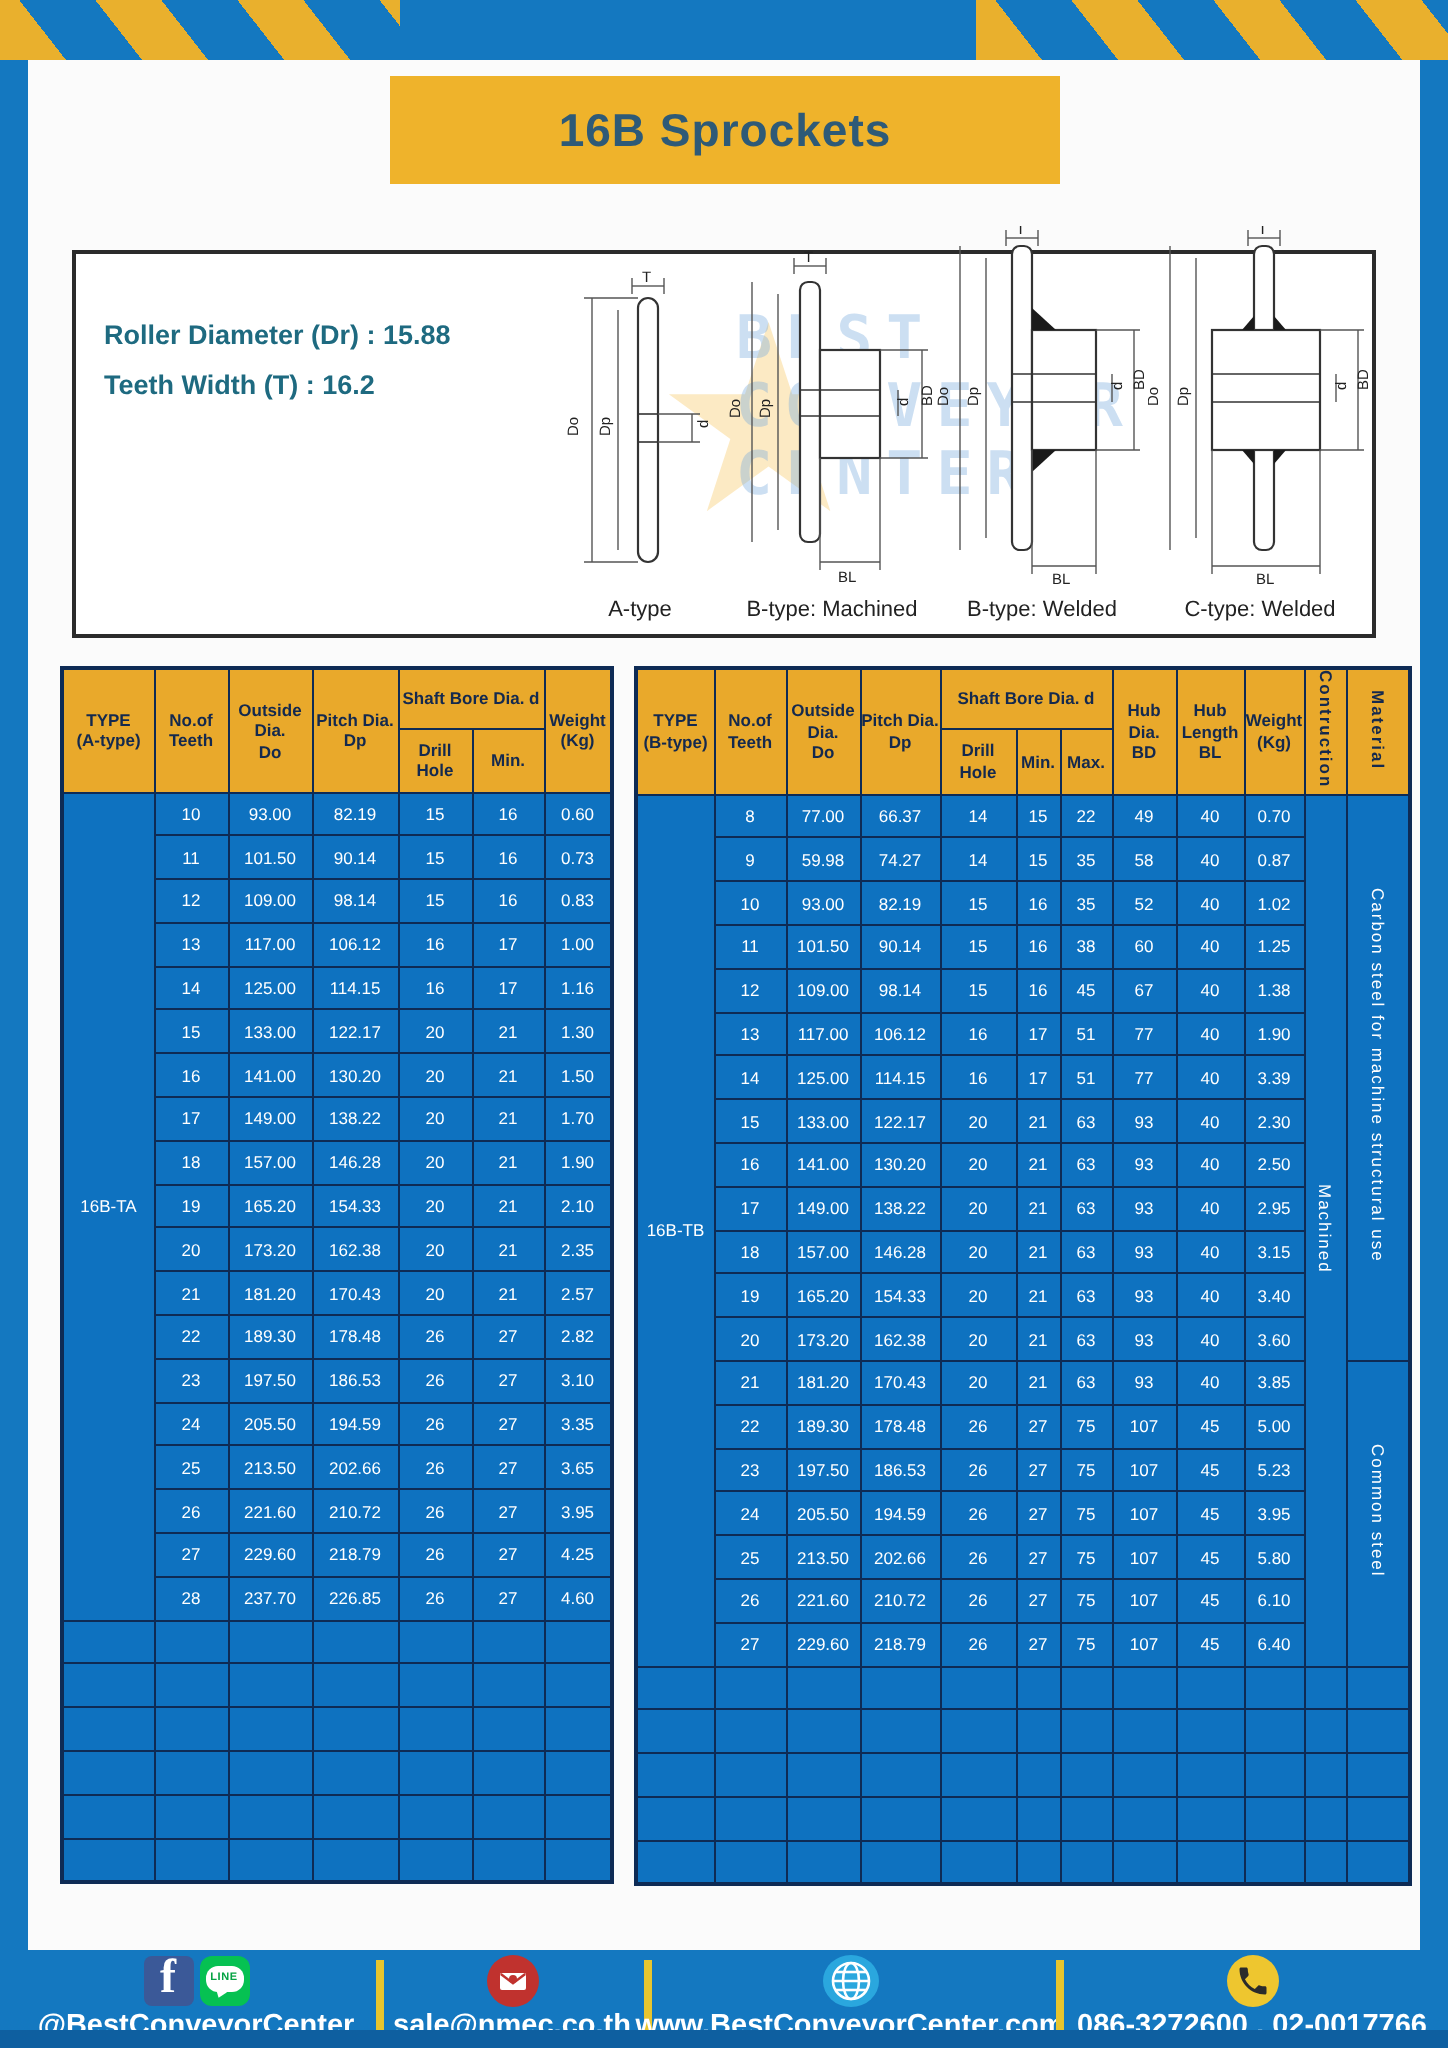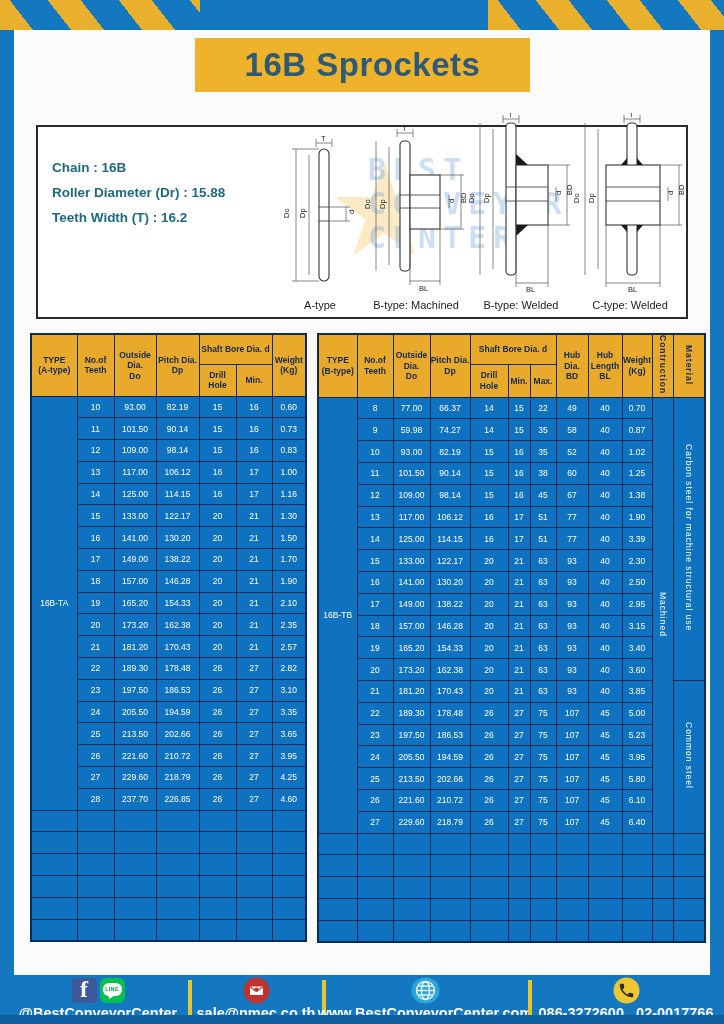"16B Sprockets" .banner .title { font-size: 33px -> 23px }
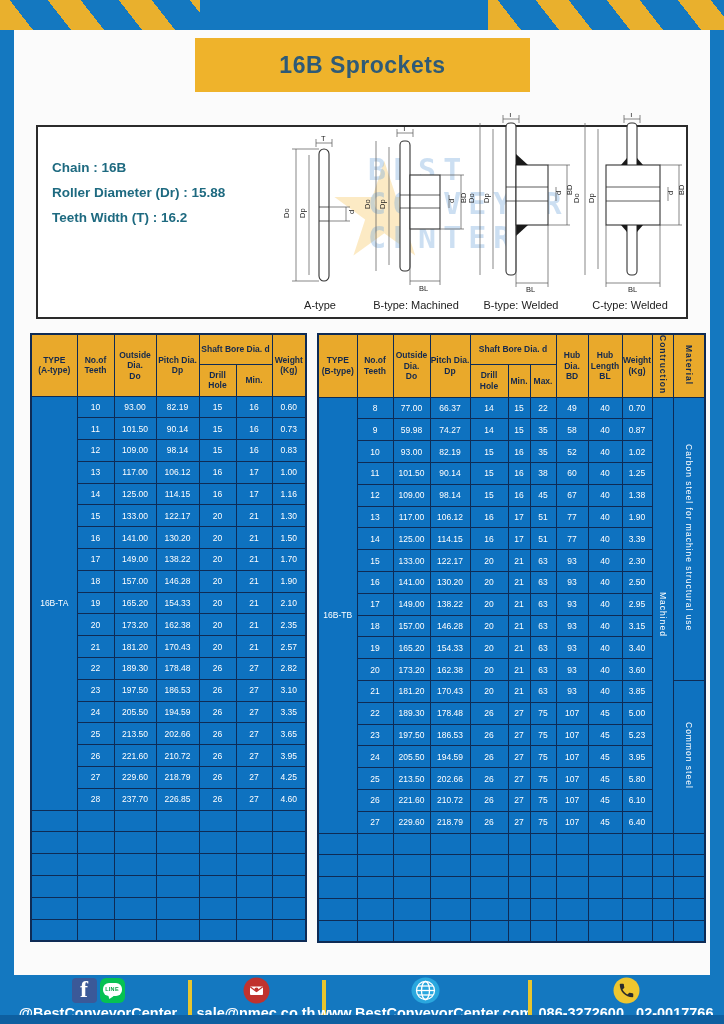"Chain : 16B" div.spec-line { html: <div>Chain : 16B</div> -> none }
